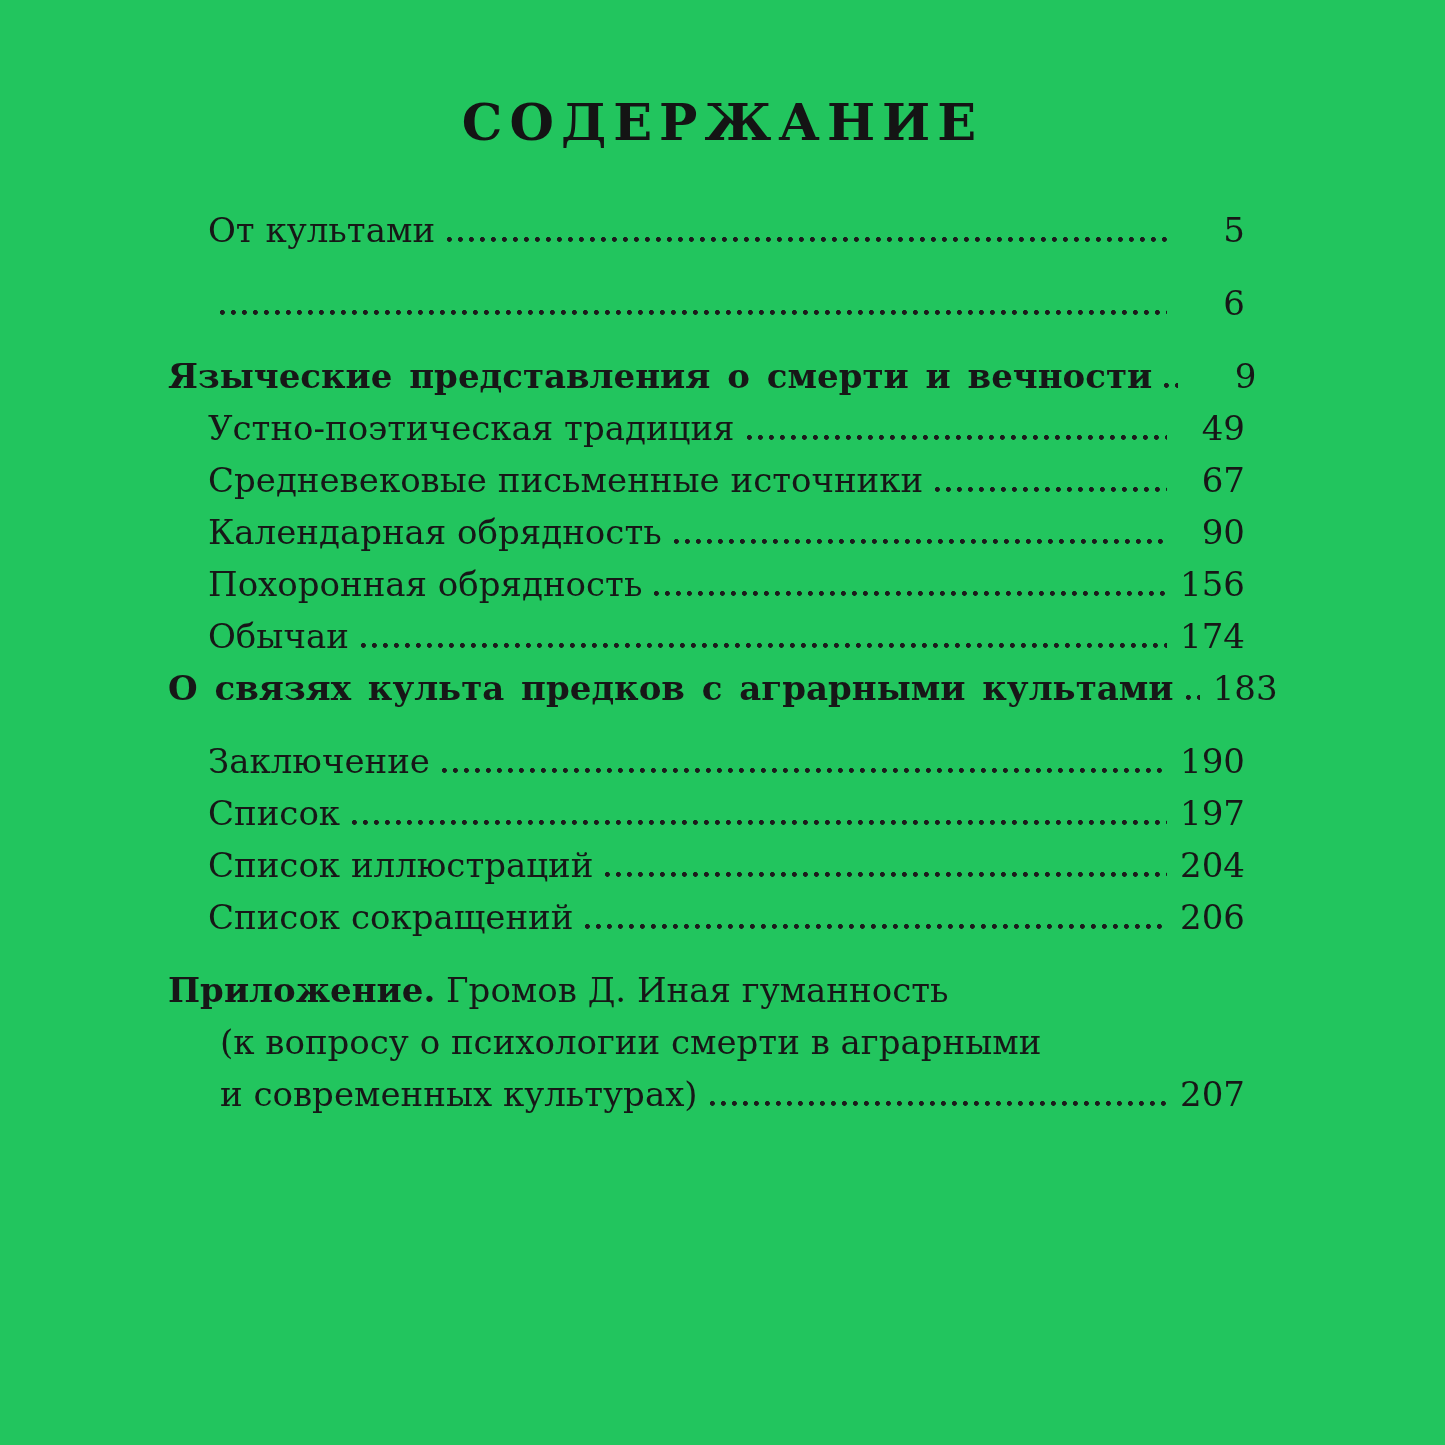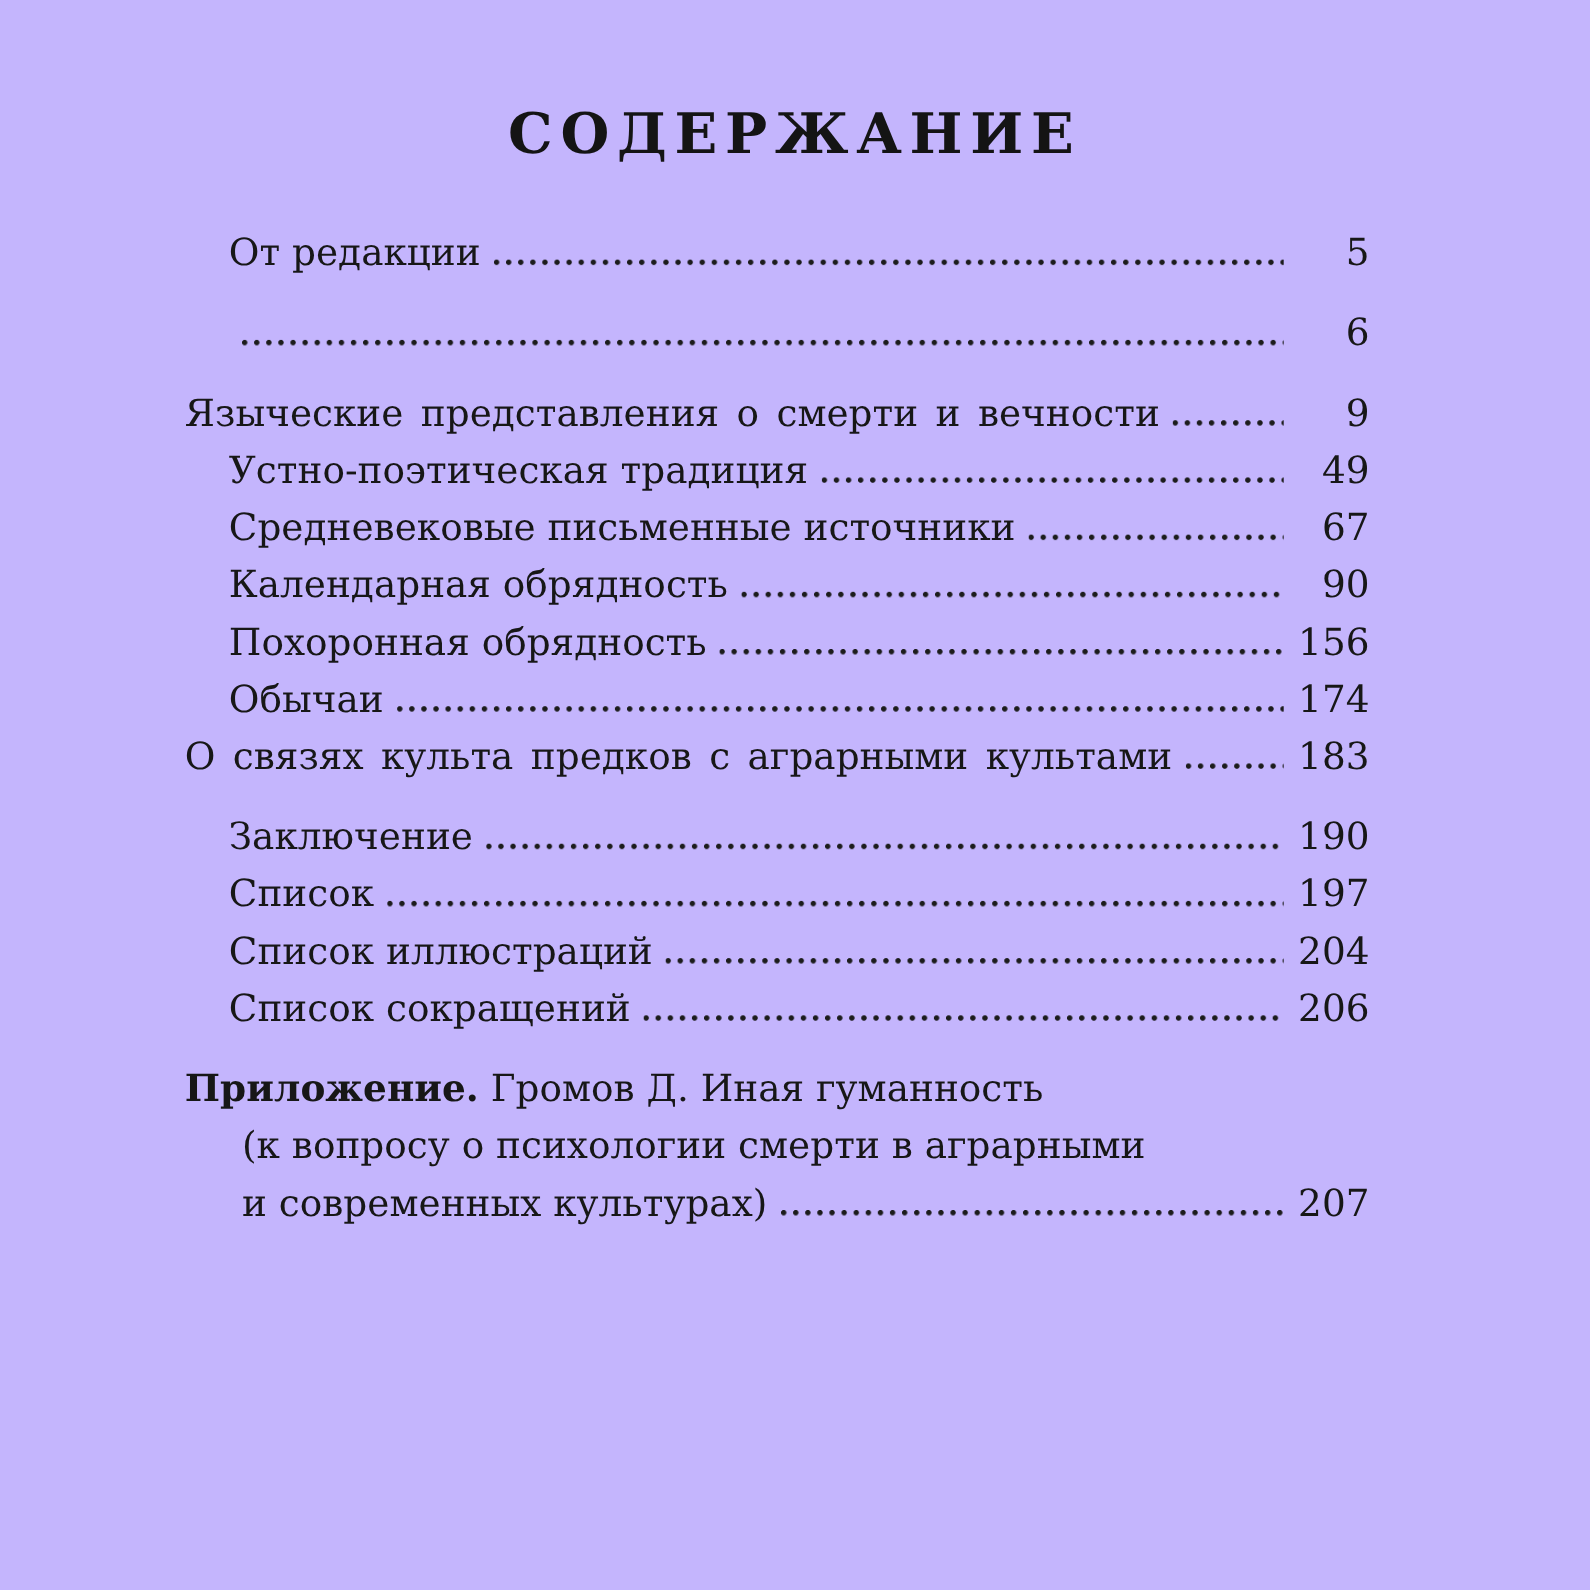"СОДЕРЖАНИЕ" .page { background: #c4b5fd -> #22c55e }
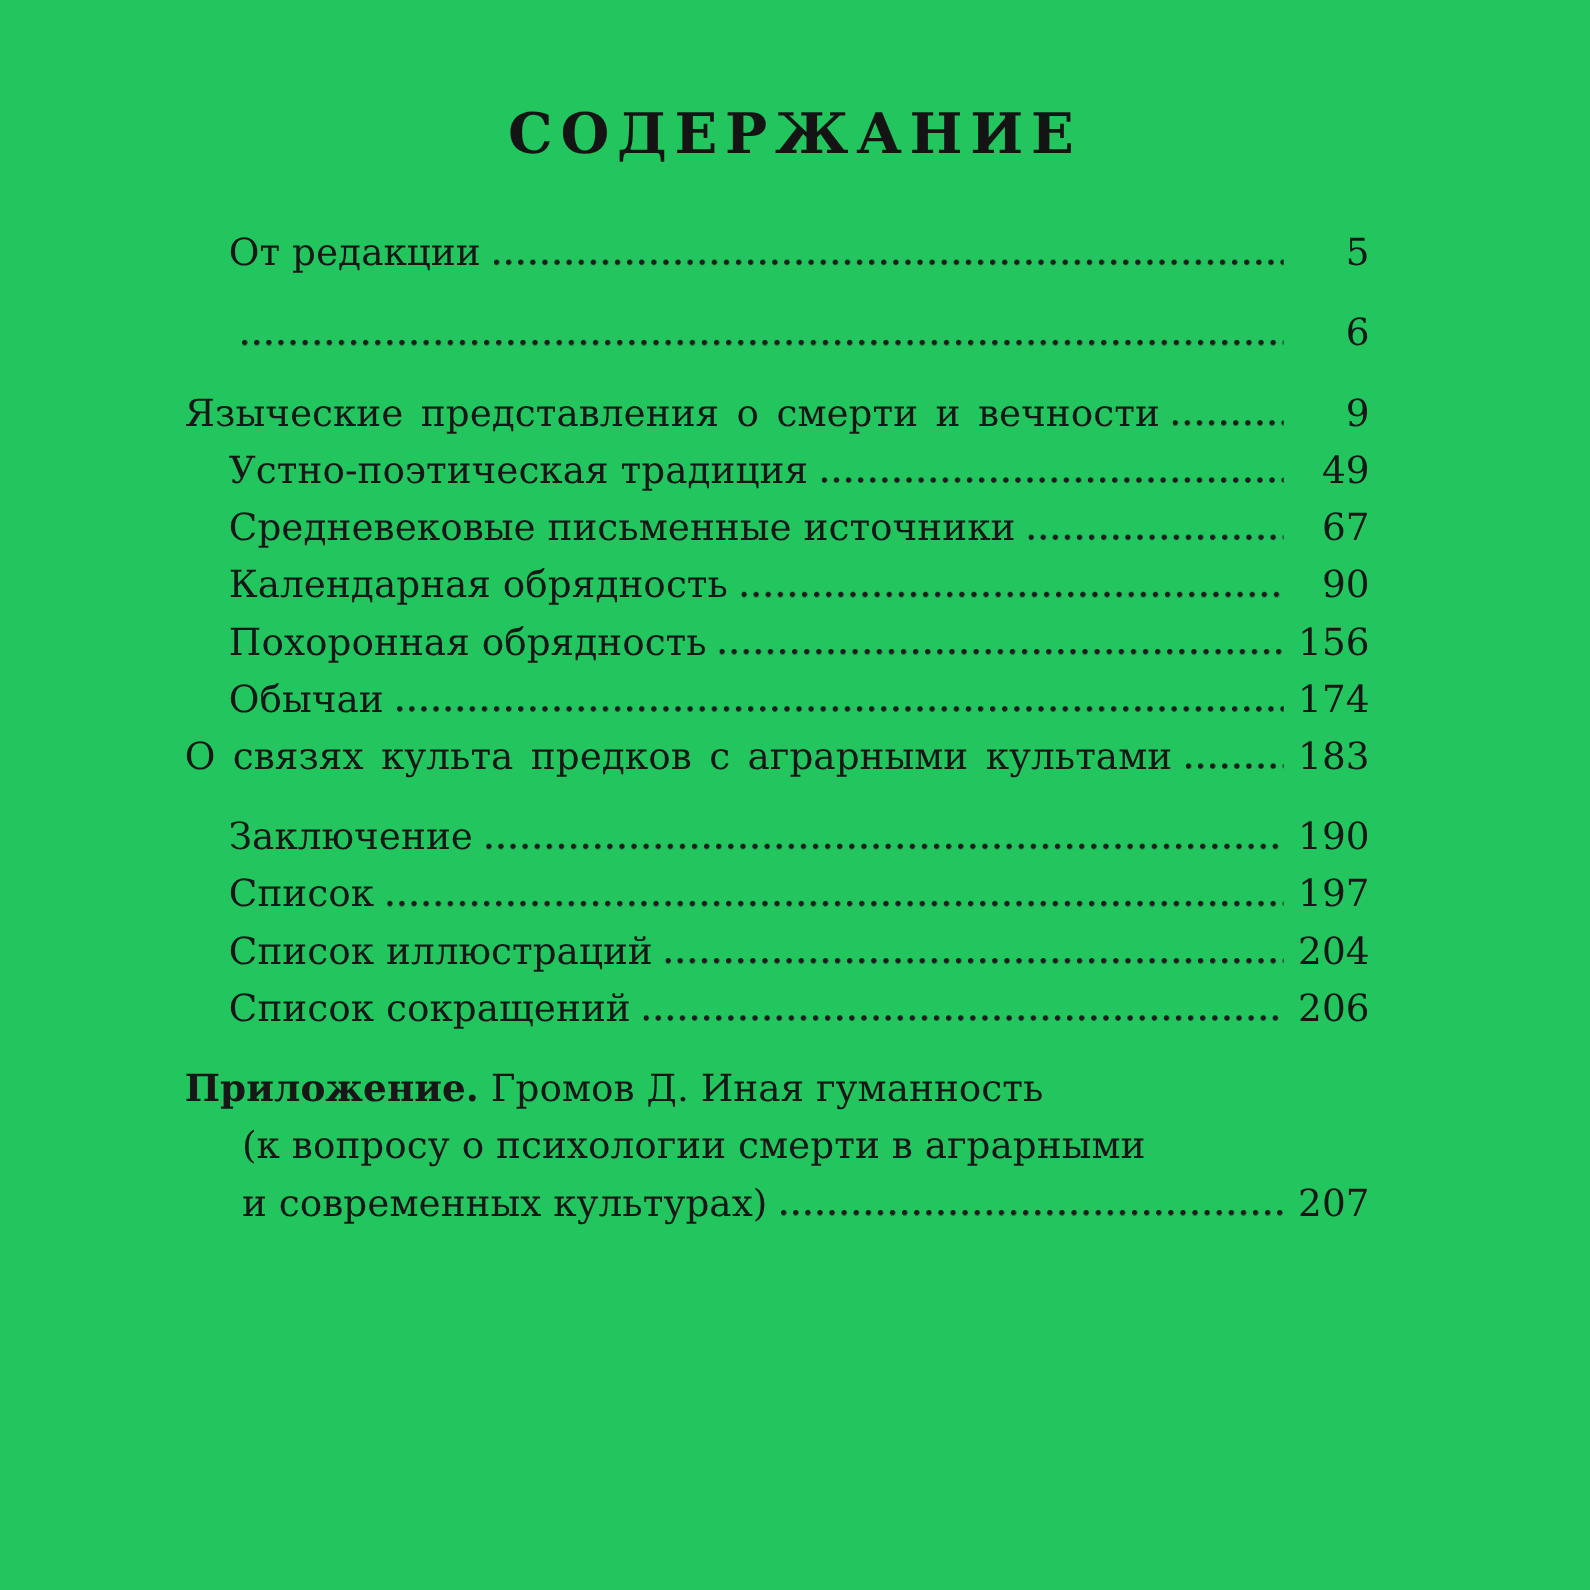"От редакции" span { text: редакции -> культами }
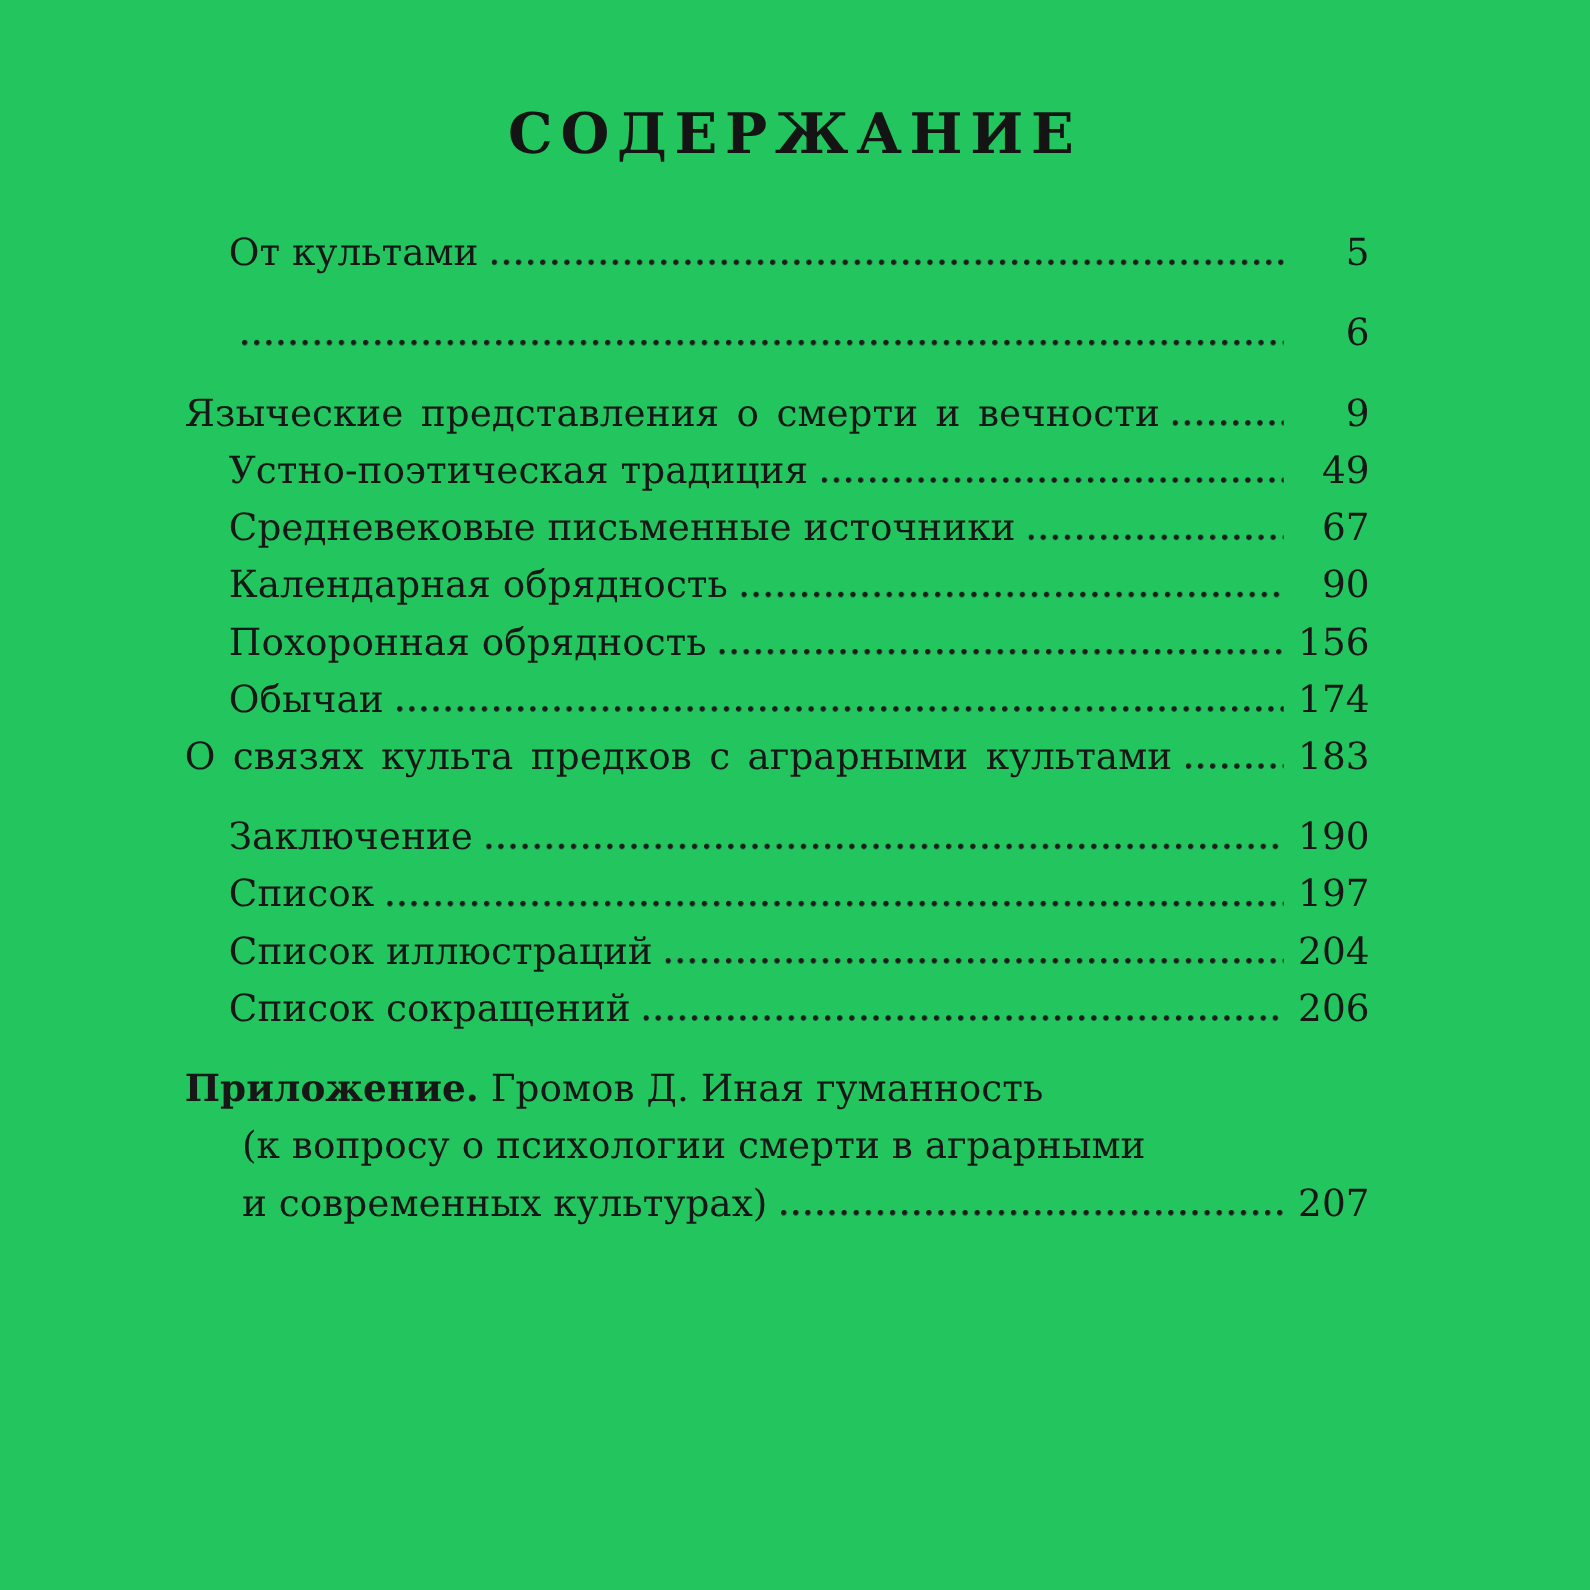"Языческие представления о смерти и" .entry.bold .label { font-weight: 400 -> 700 }
